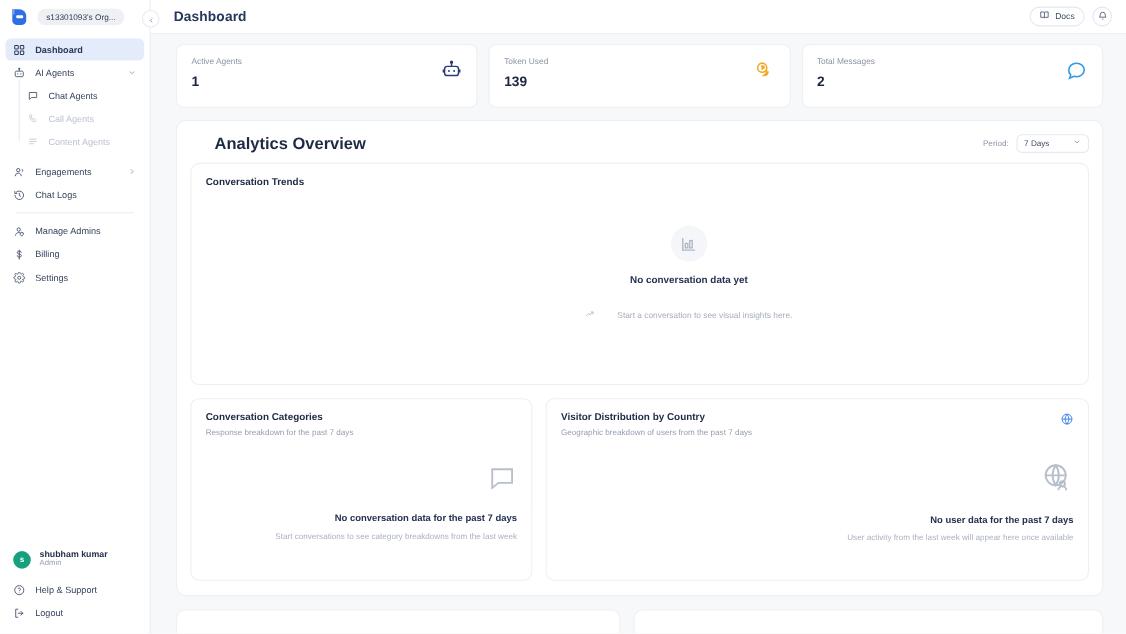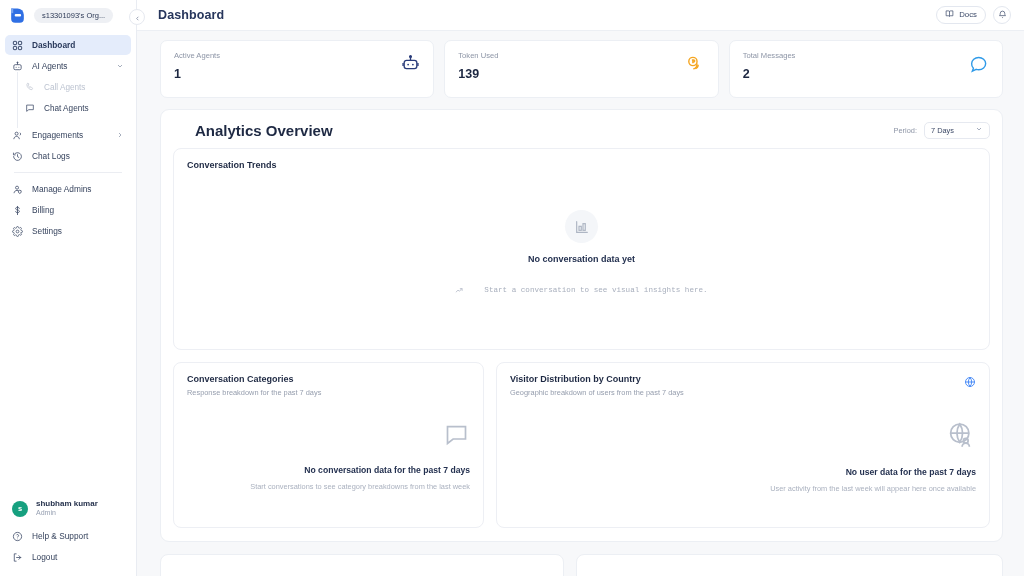"Call Agents" div.nav-item { order: before "Chat Agents" -> after "Chat Agents" }
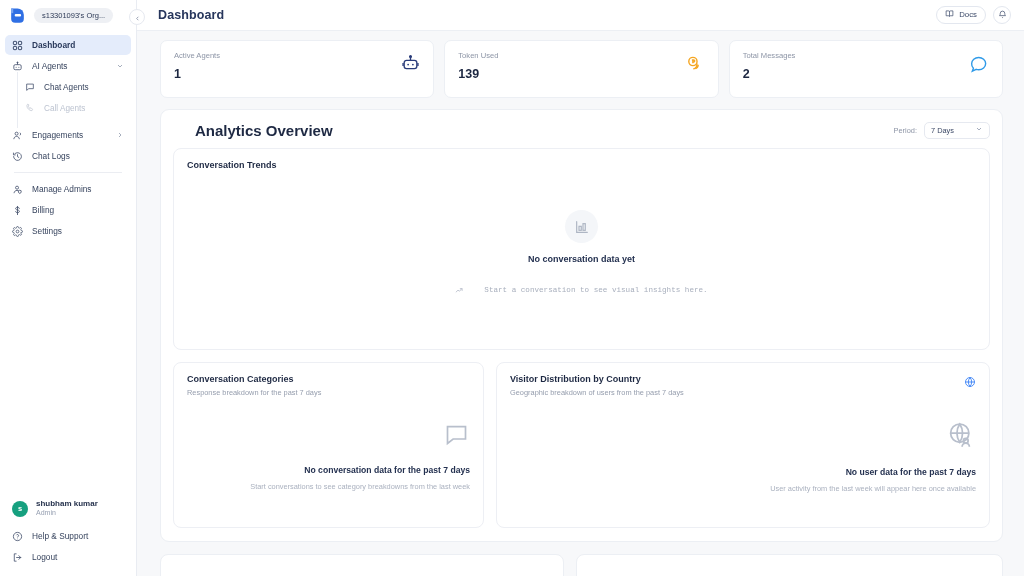"Content Agents" div.nav-item { html: none -> <div> <span> <svg> <path></path> </svg> </span> <span>Content Agents</span> </div> }
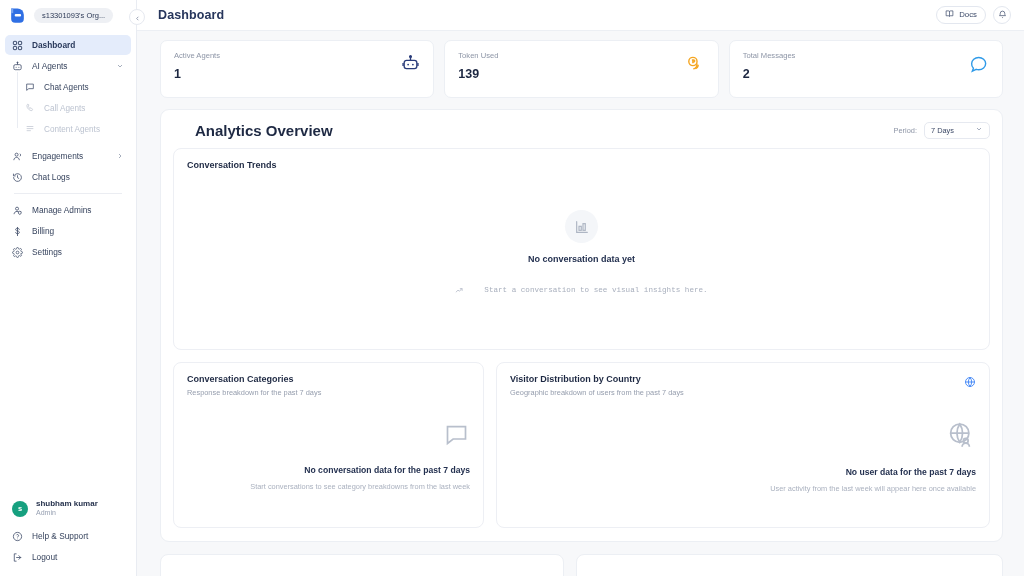"Conversation Trends" .trends { flex-direction: column -> row }
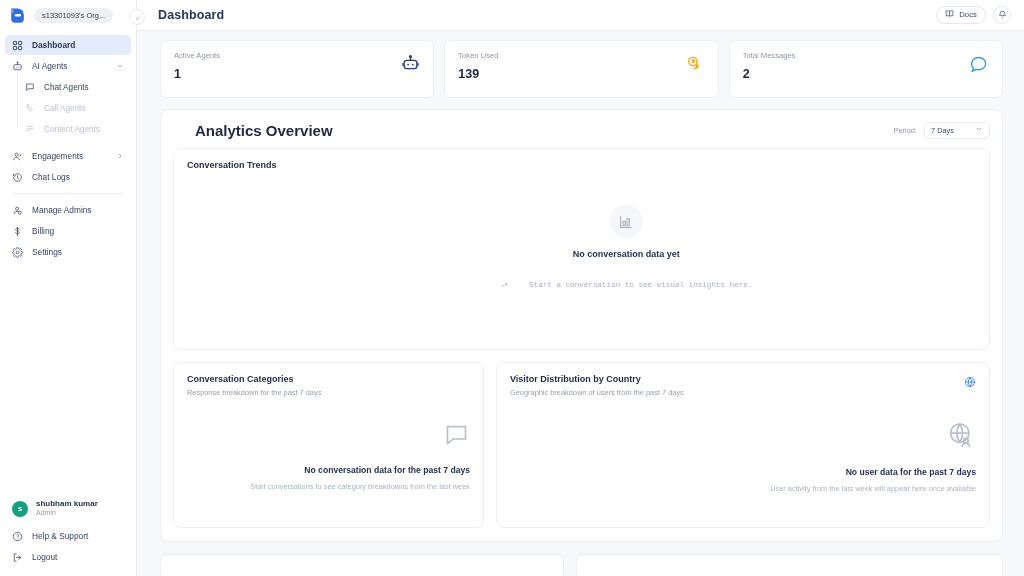"Start a conversation to see" .empty-hint { align-items: none -> center; font-family: Liberation Mono, monospace -> none }
